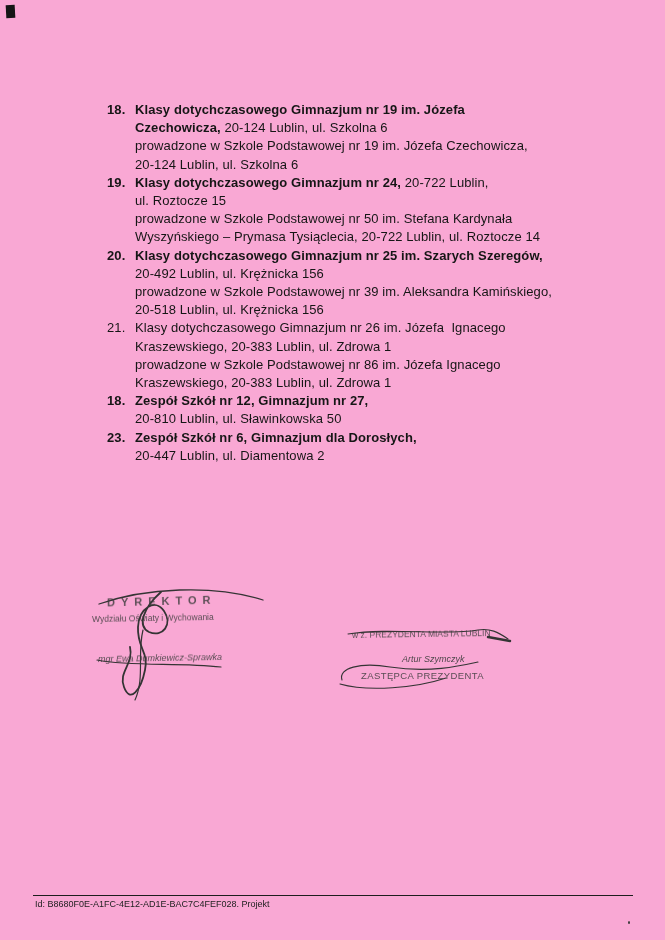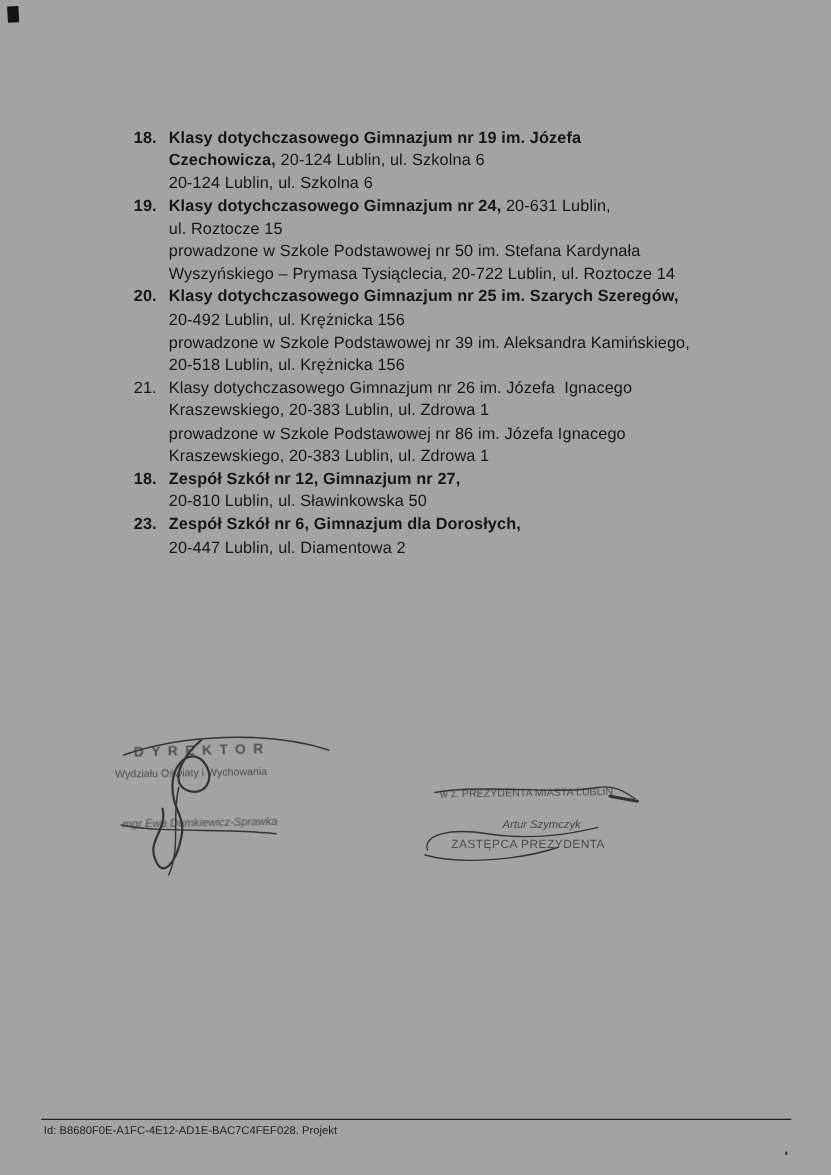"18." .page { background: #a3a3a3 -> #f9a8d4 }
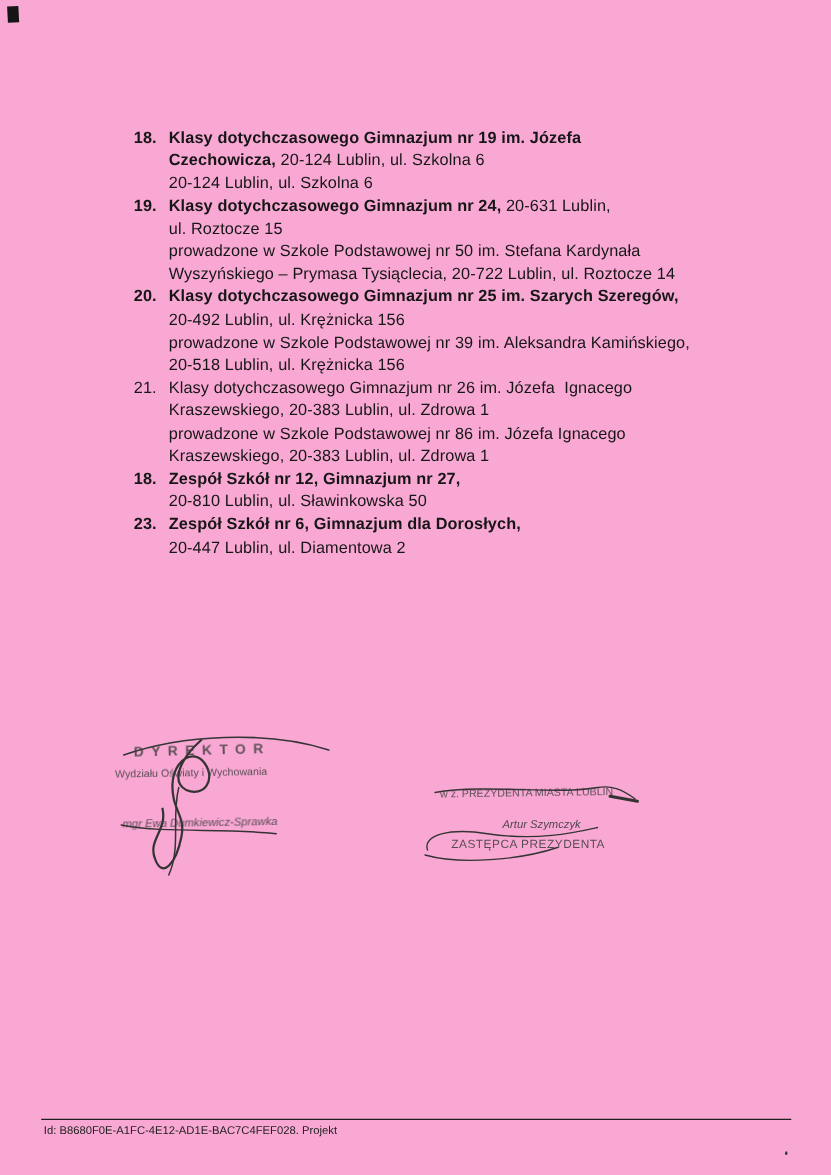"prowadzone w Szkole Podstawowej nr 19" div.line { html: none -> <div><span>prowadzone w Szkole Podstawowej nr 19 im. Józefa Czechowicza,</span></div> }
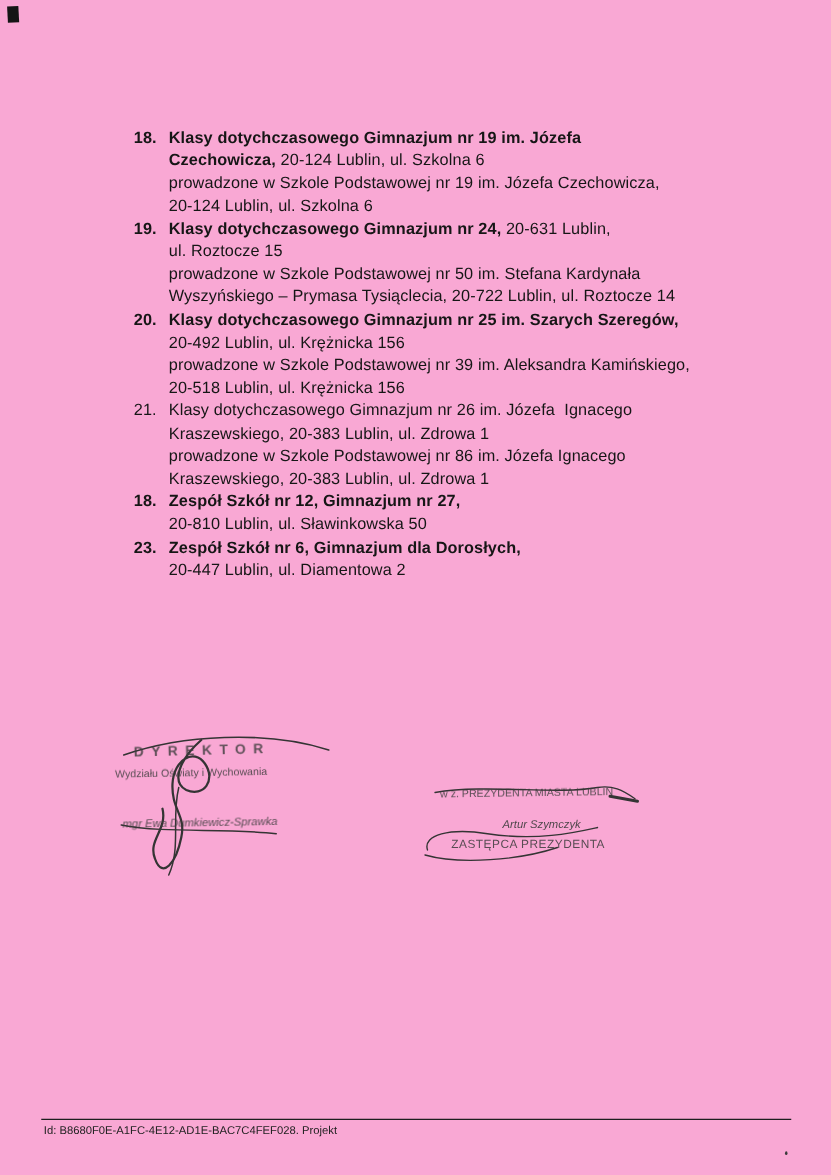"20-631 Lublin," span { text: 20-631 -> 20-722 }
